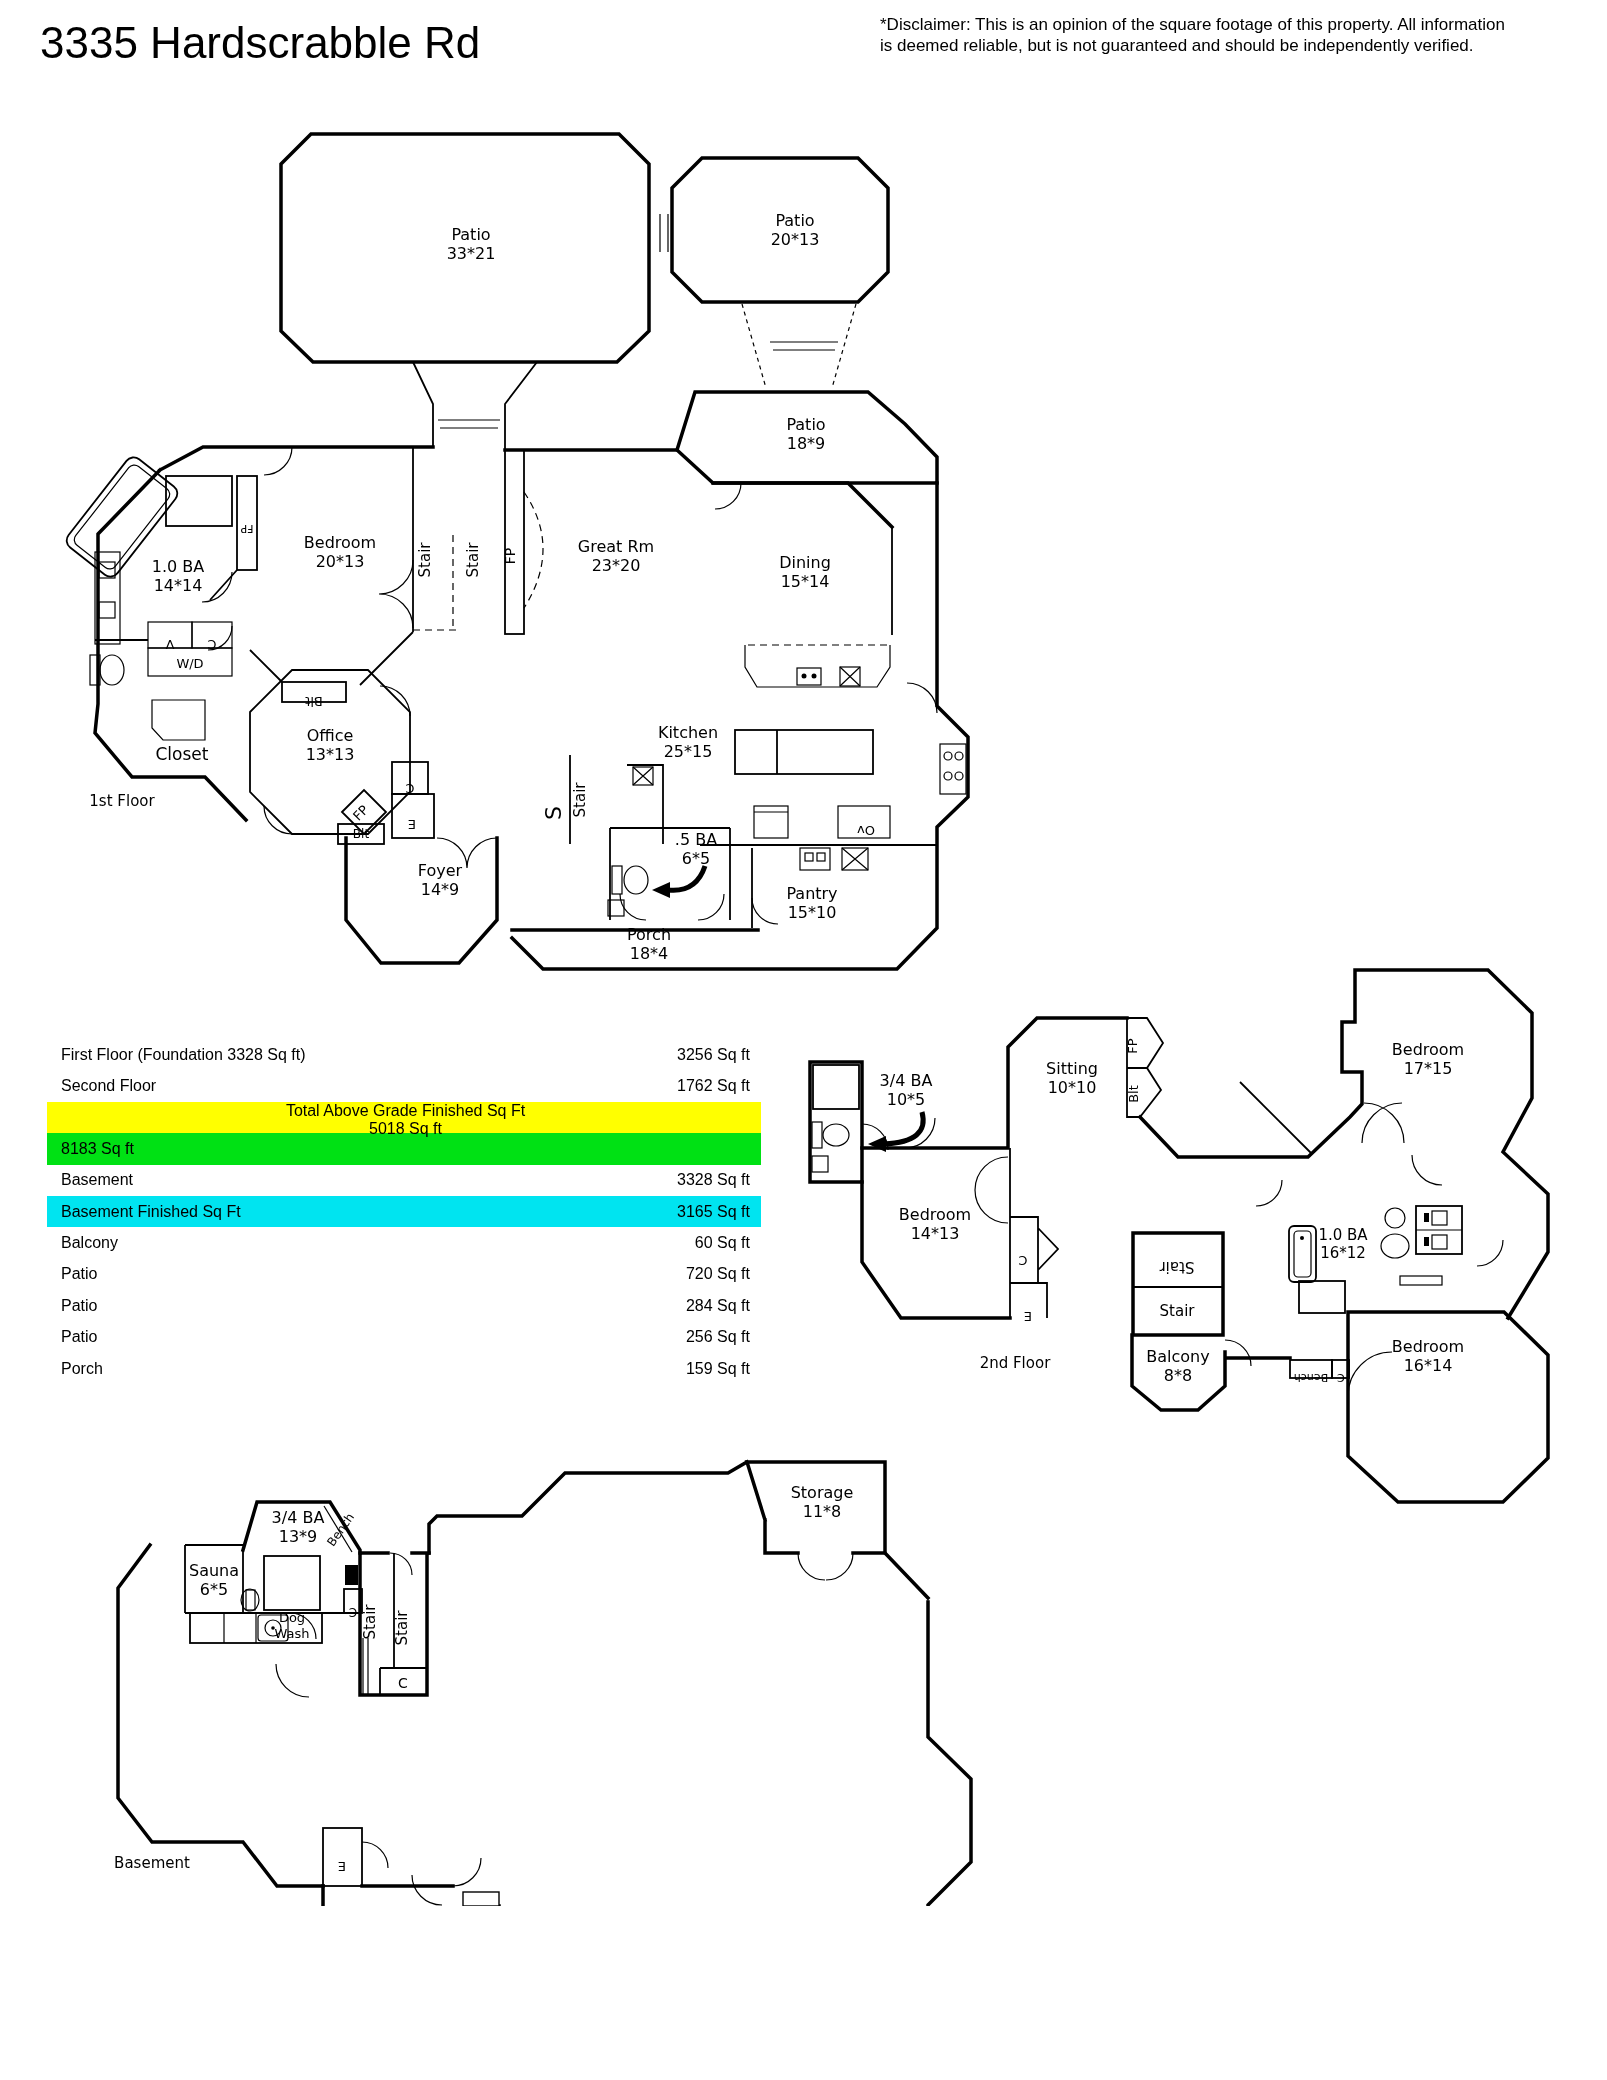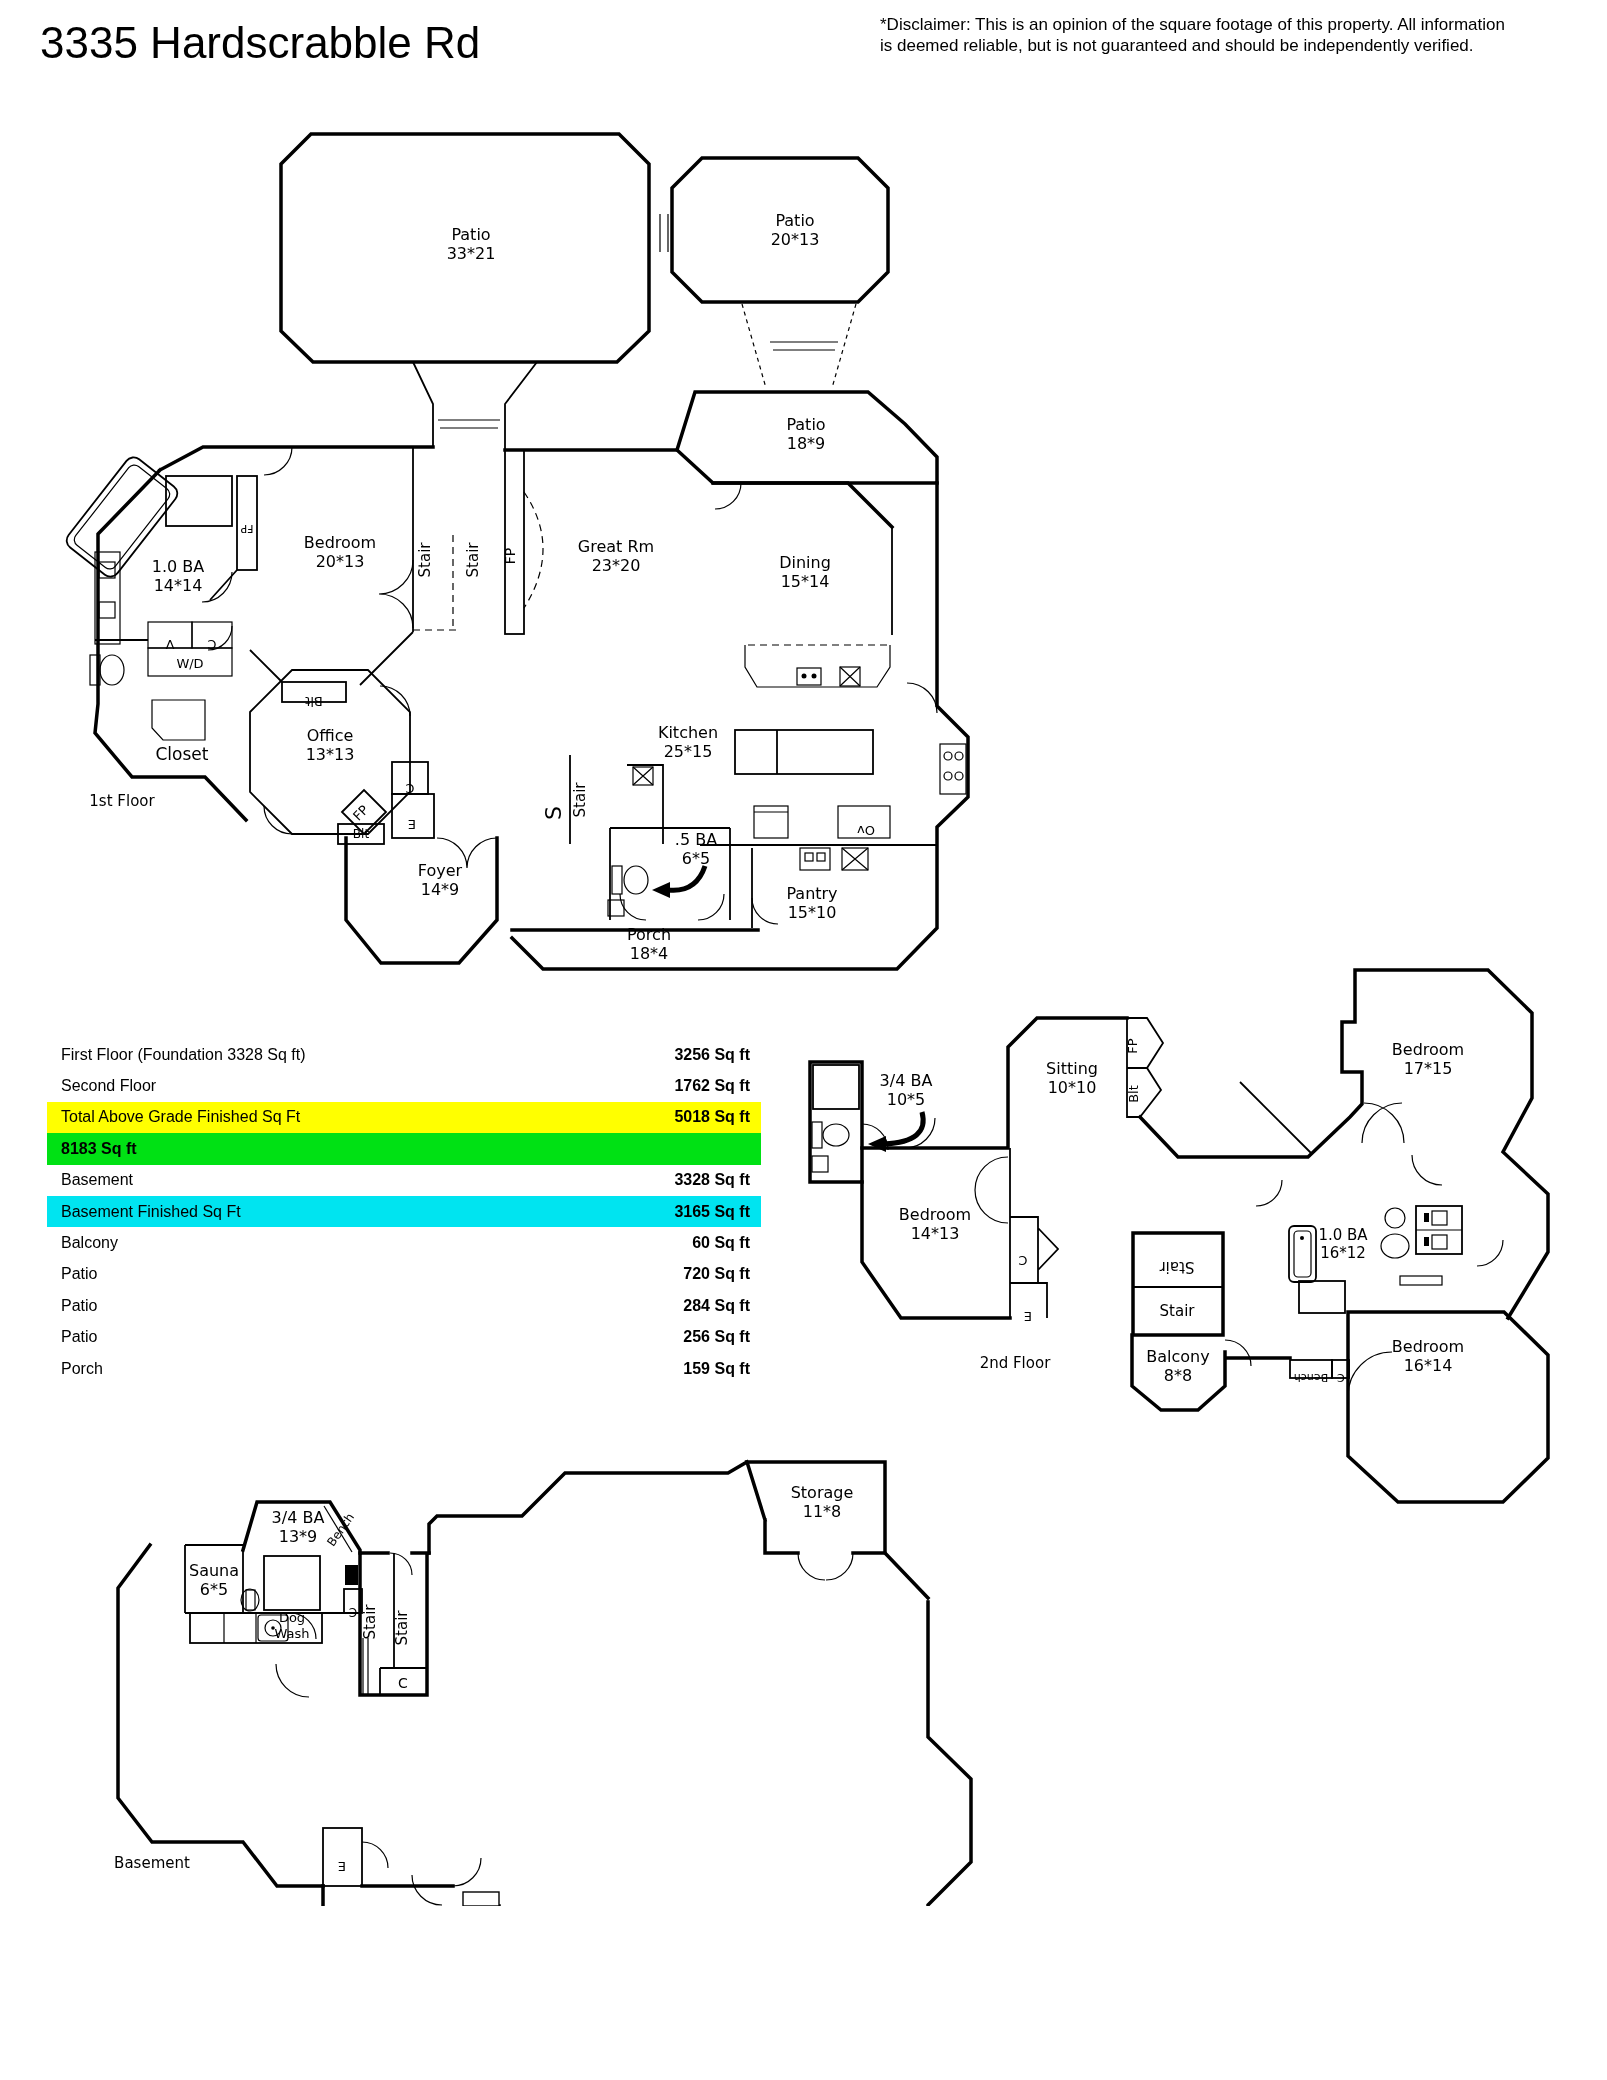"3256 Sq ft" .tvalue { font-weight: bold -> none }
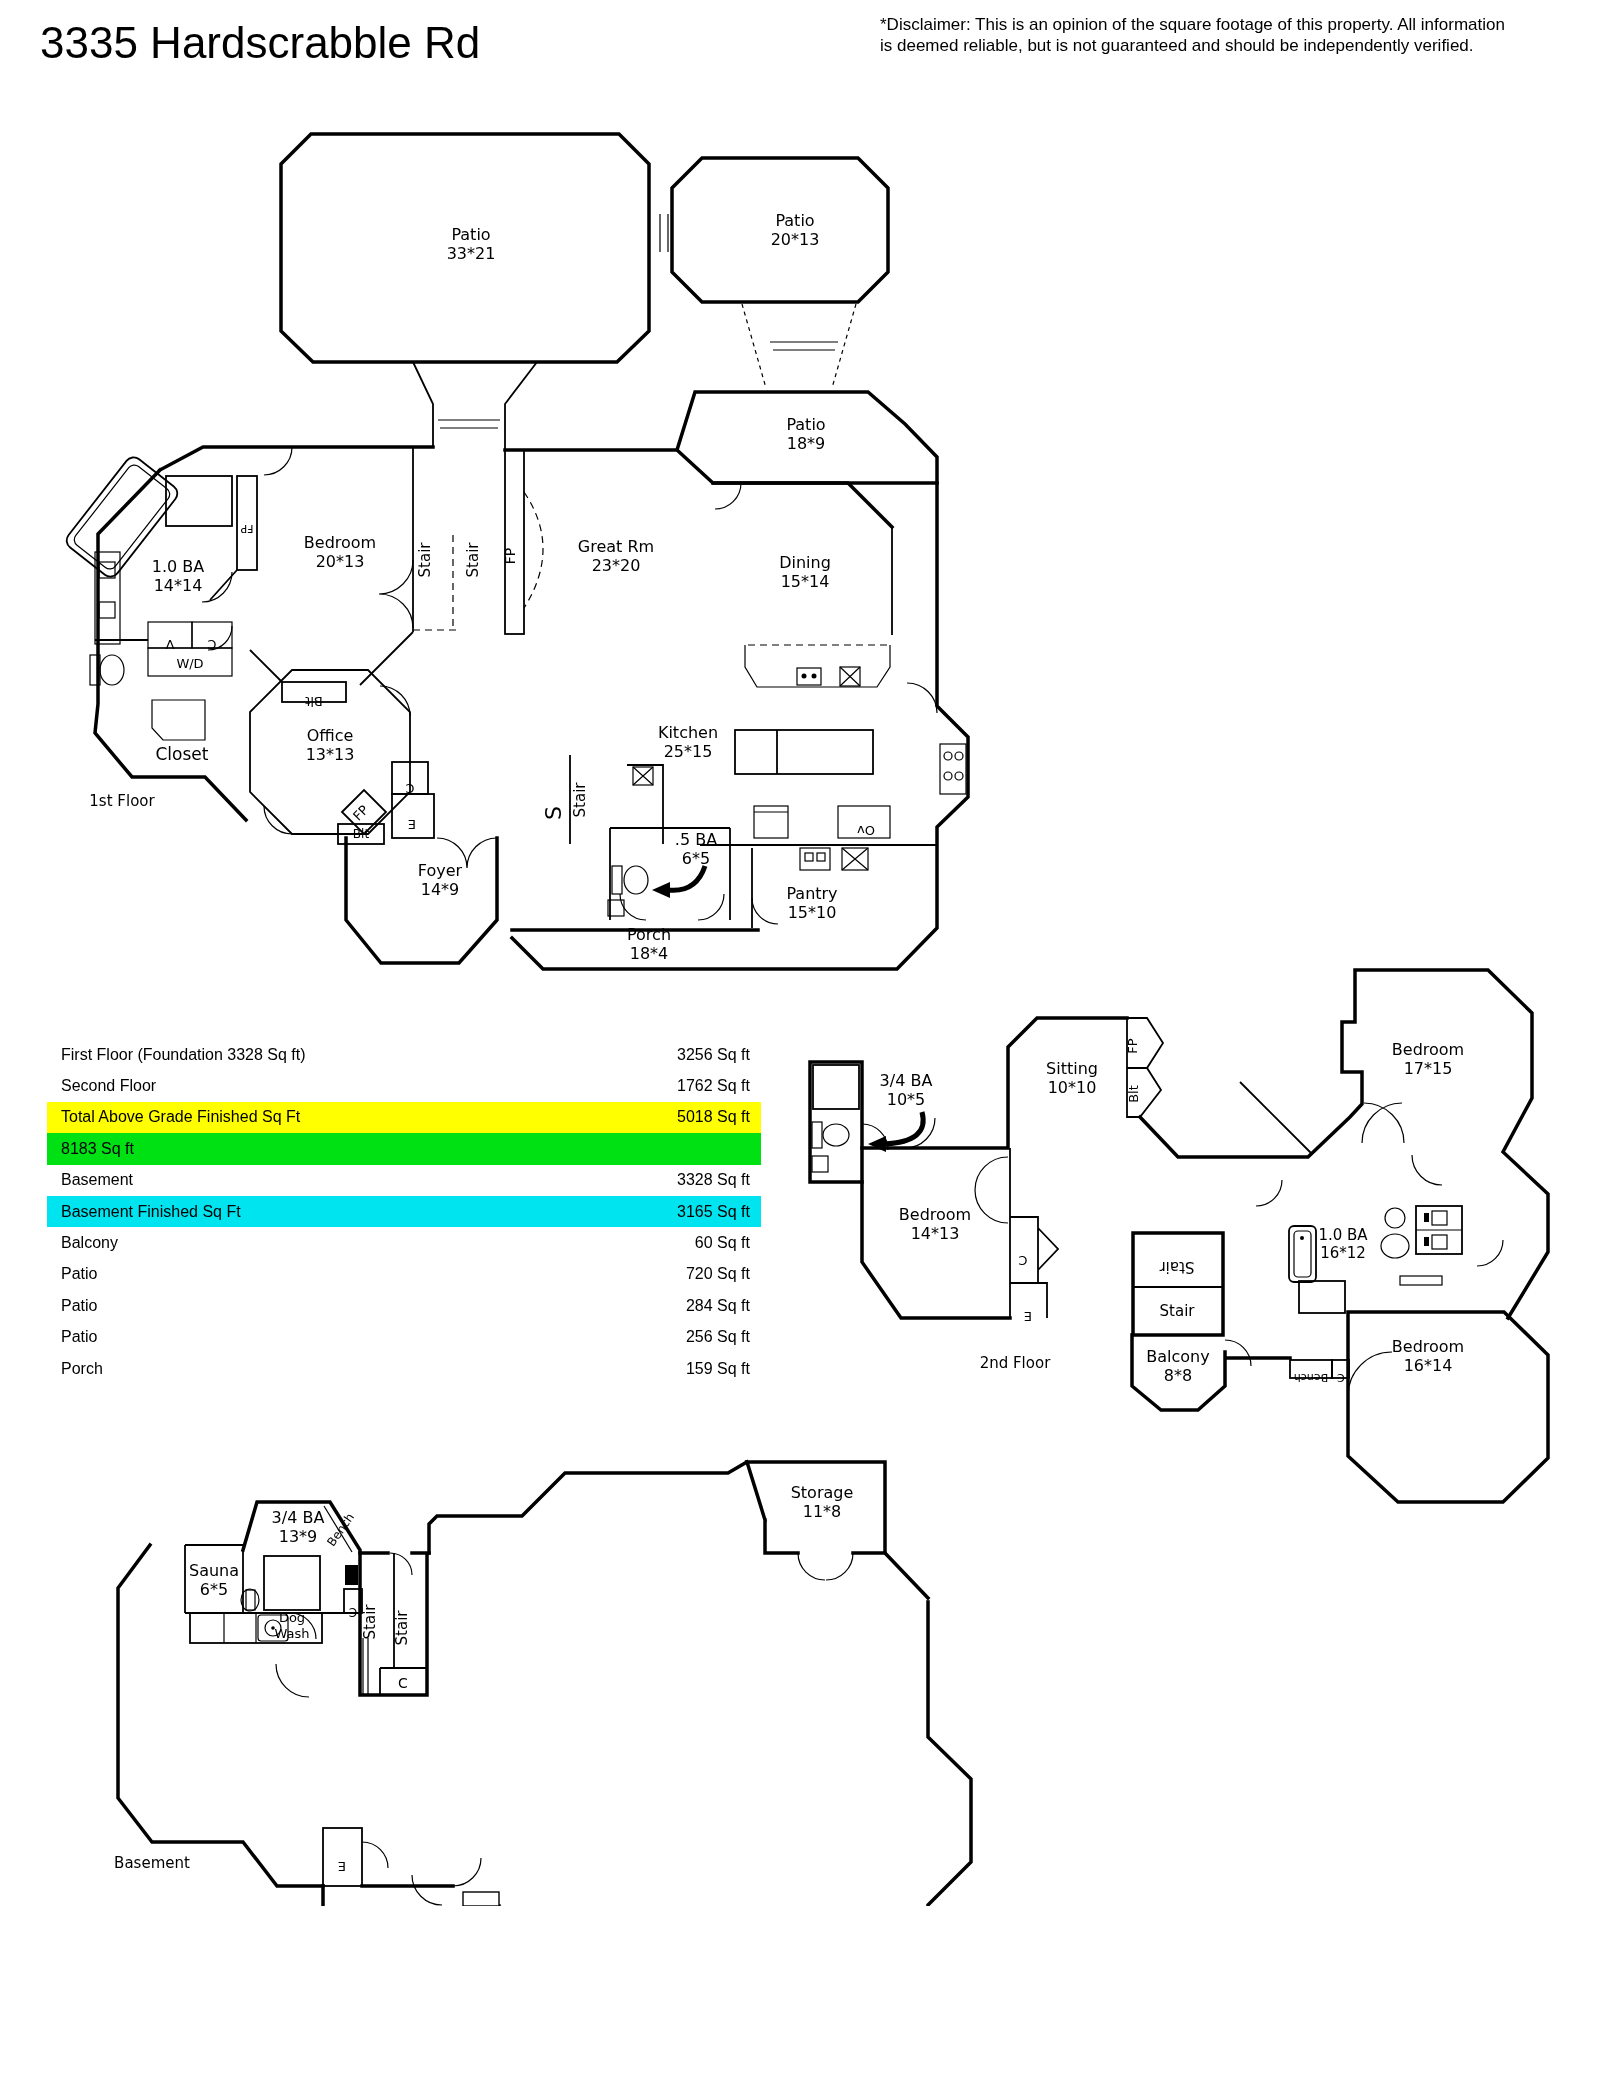"Total Above Grade Finished Sq" .hl-yellow { flex-direction: none -> column }
